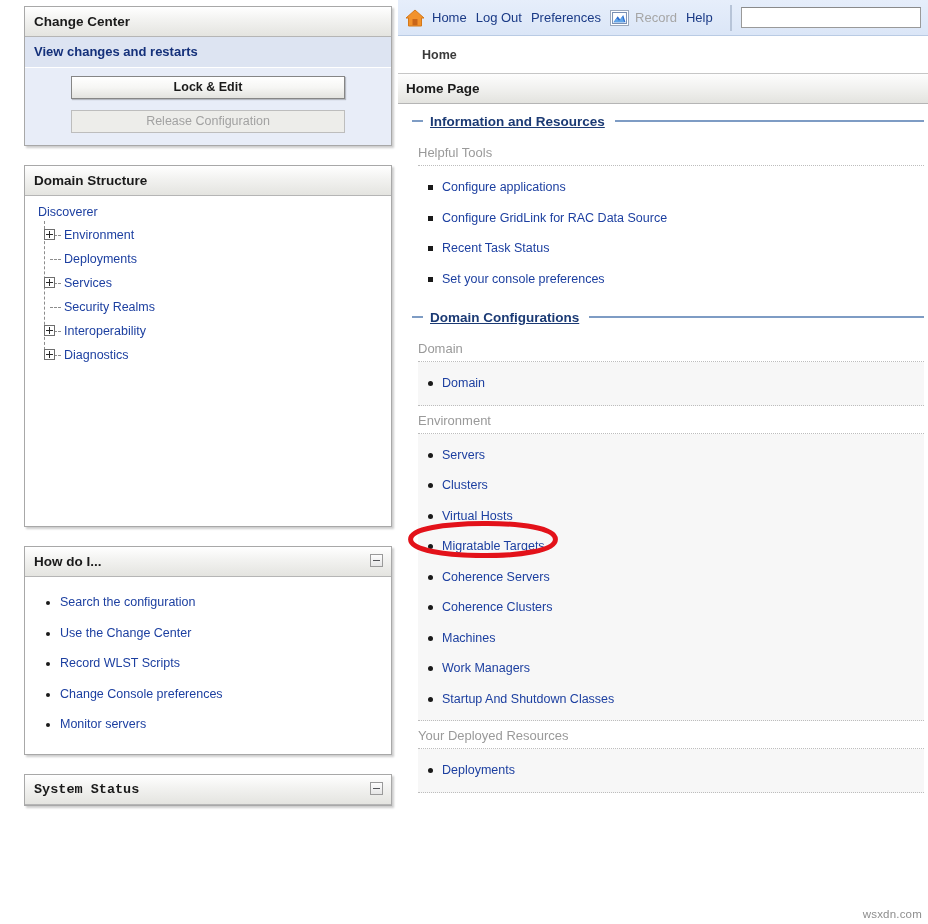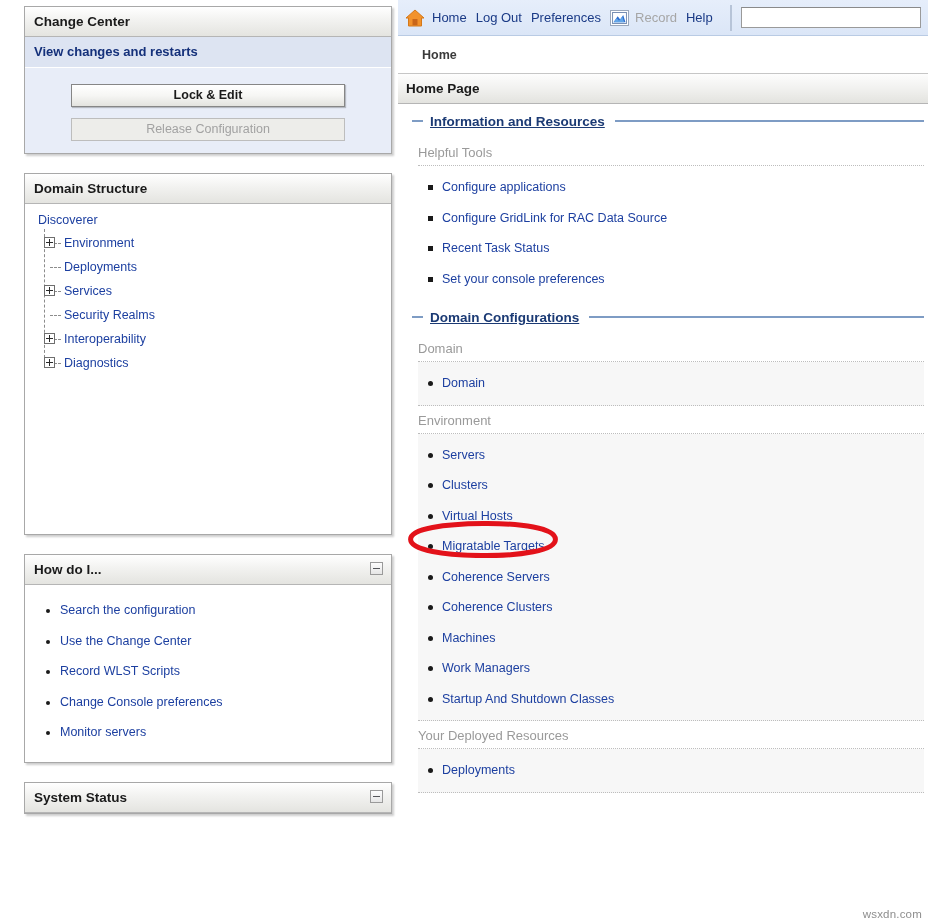"Lock & Edit" .wl-button { margin: 8px auto 11px auto -> 0 auto 11px auto }
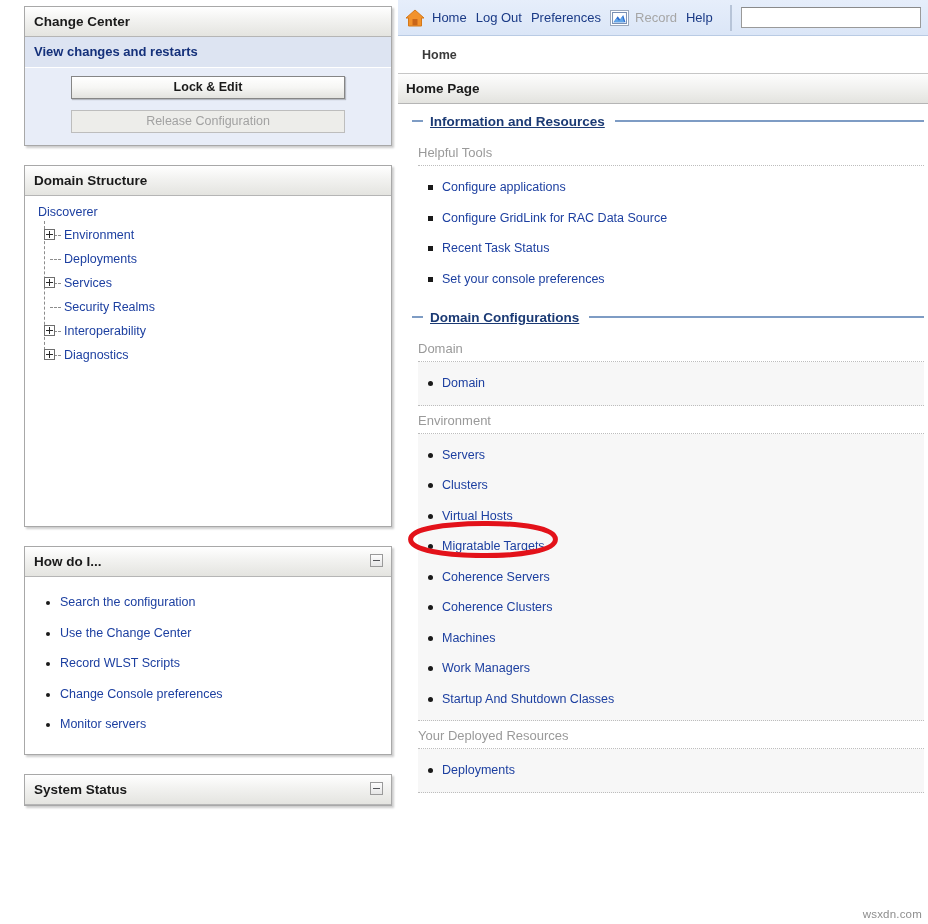"System Status" #system-status { font-family: none -> Liberation Mono, monospace }
